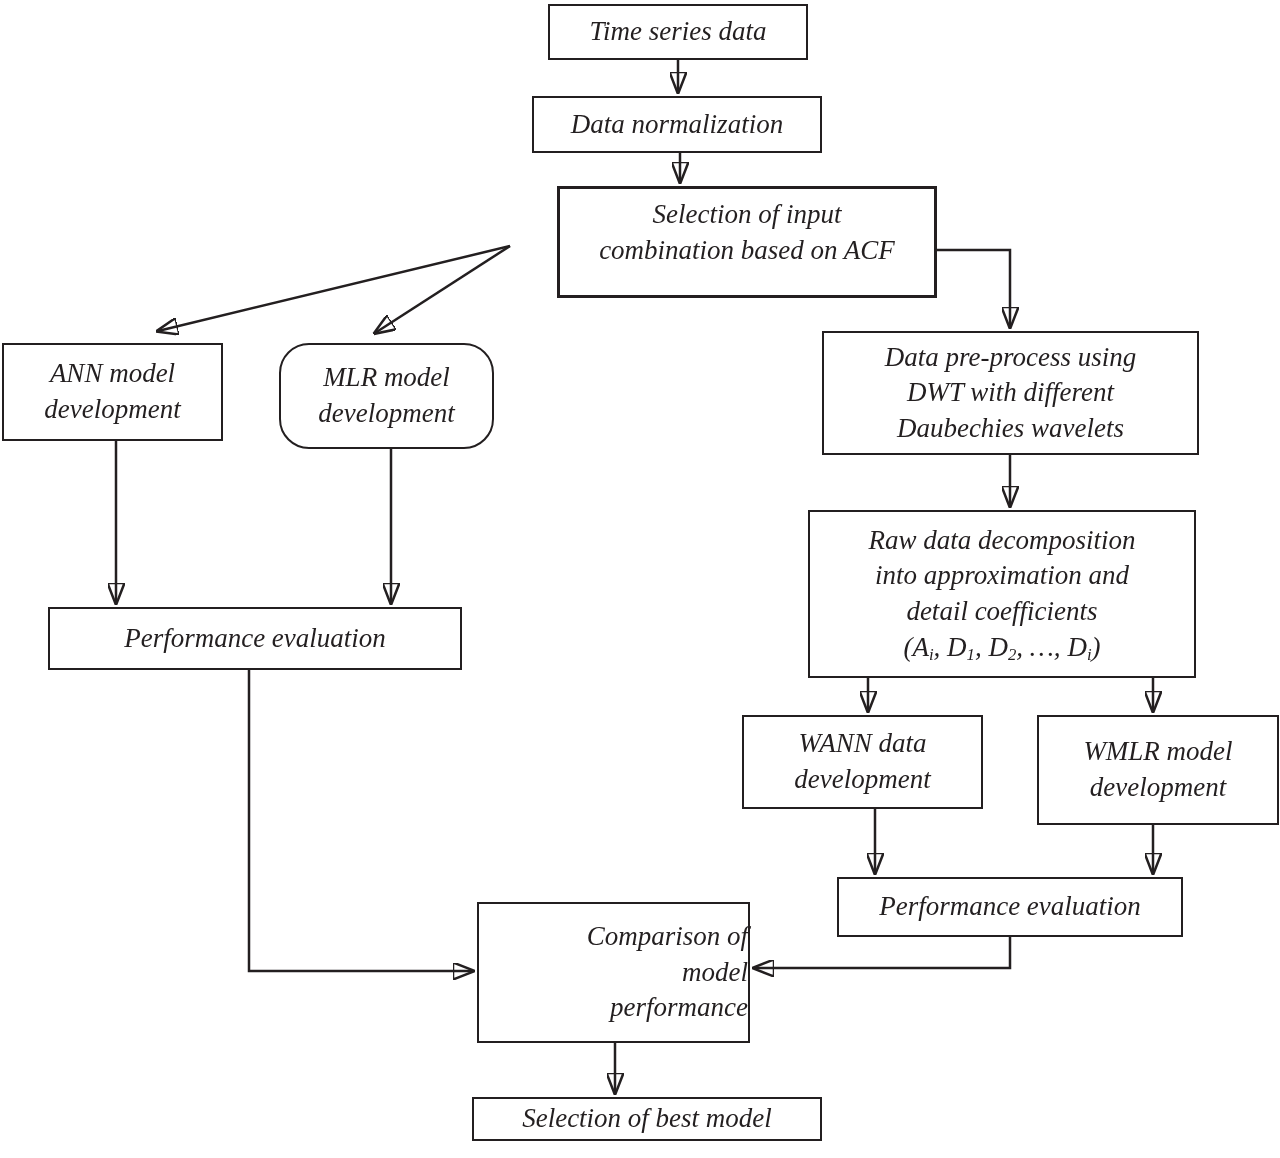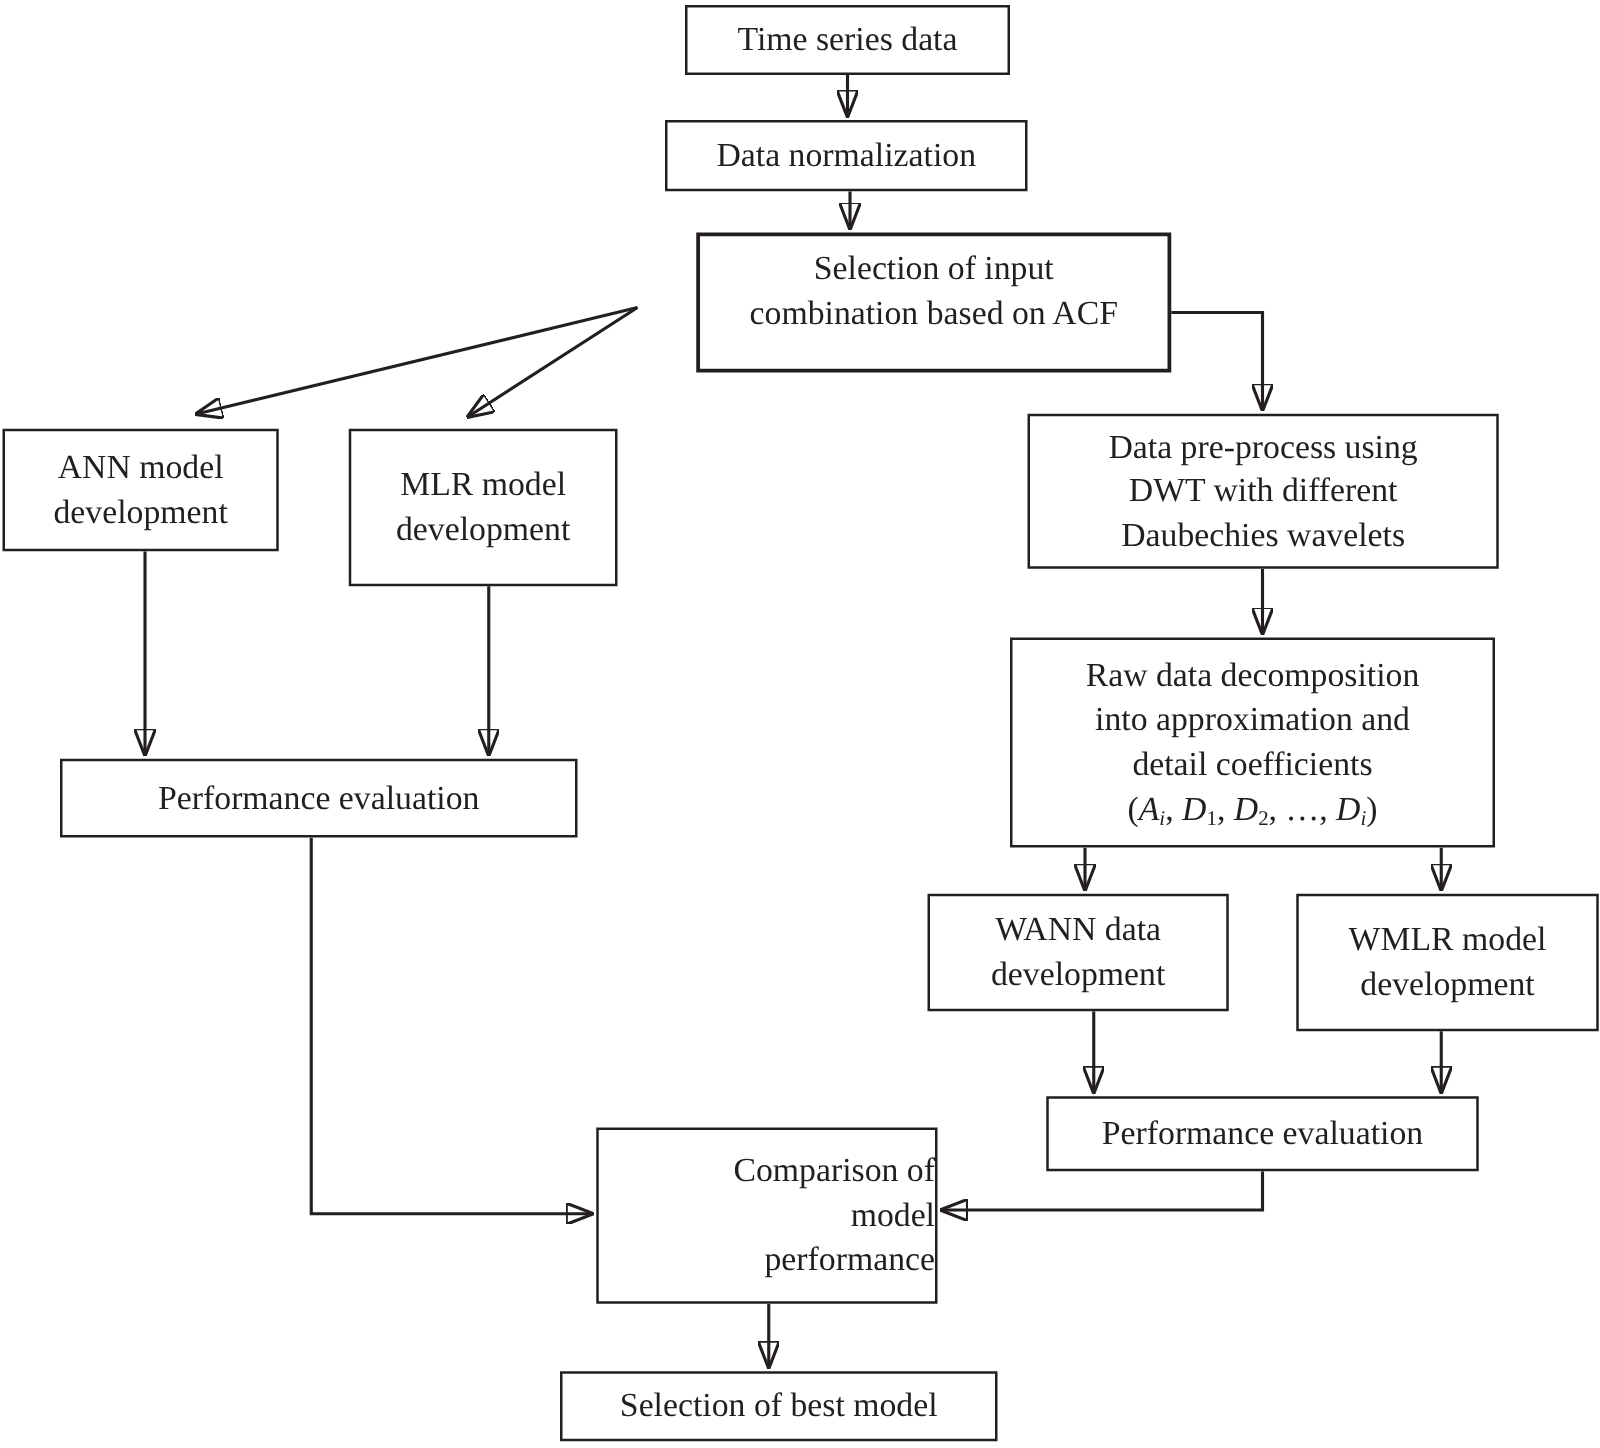"Time series data" .box span { font-style: none -> italic }
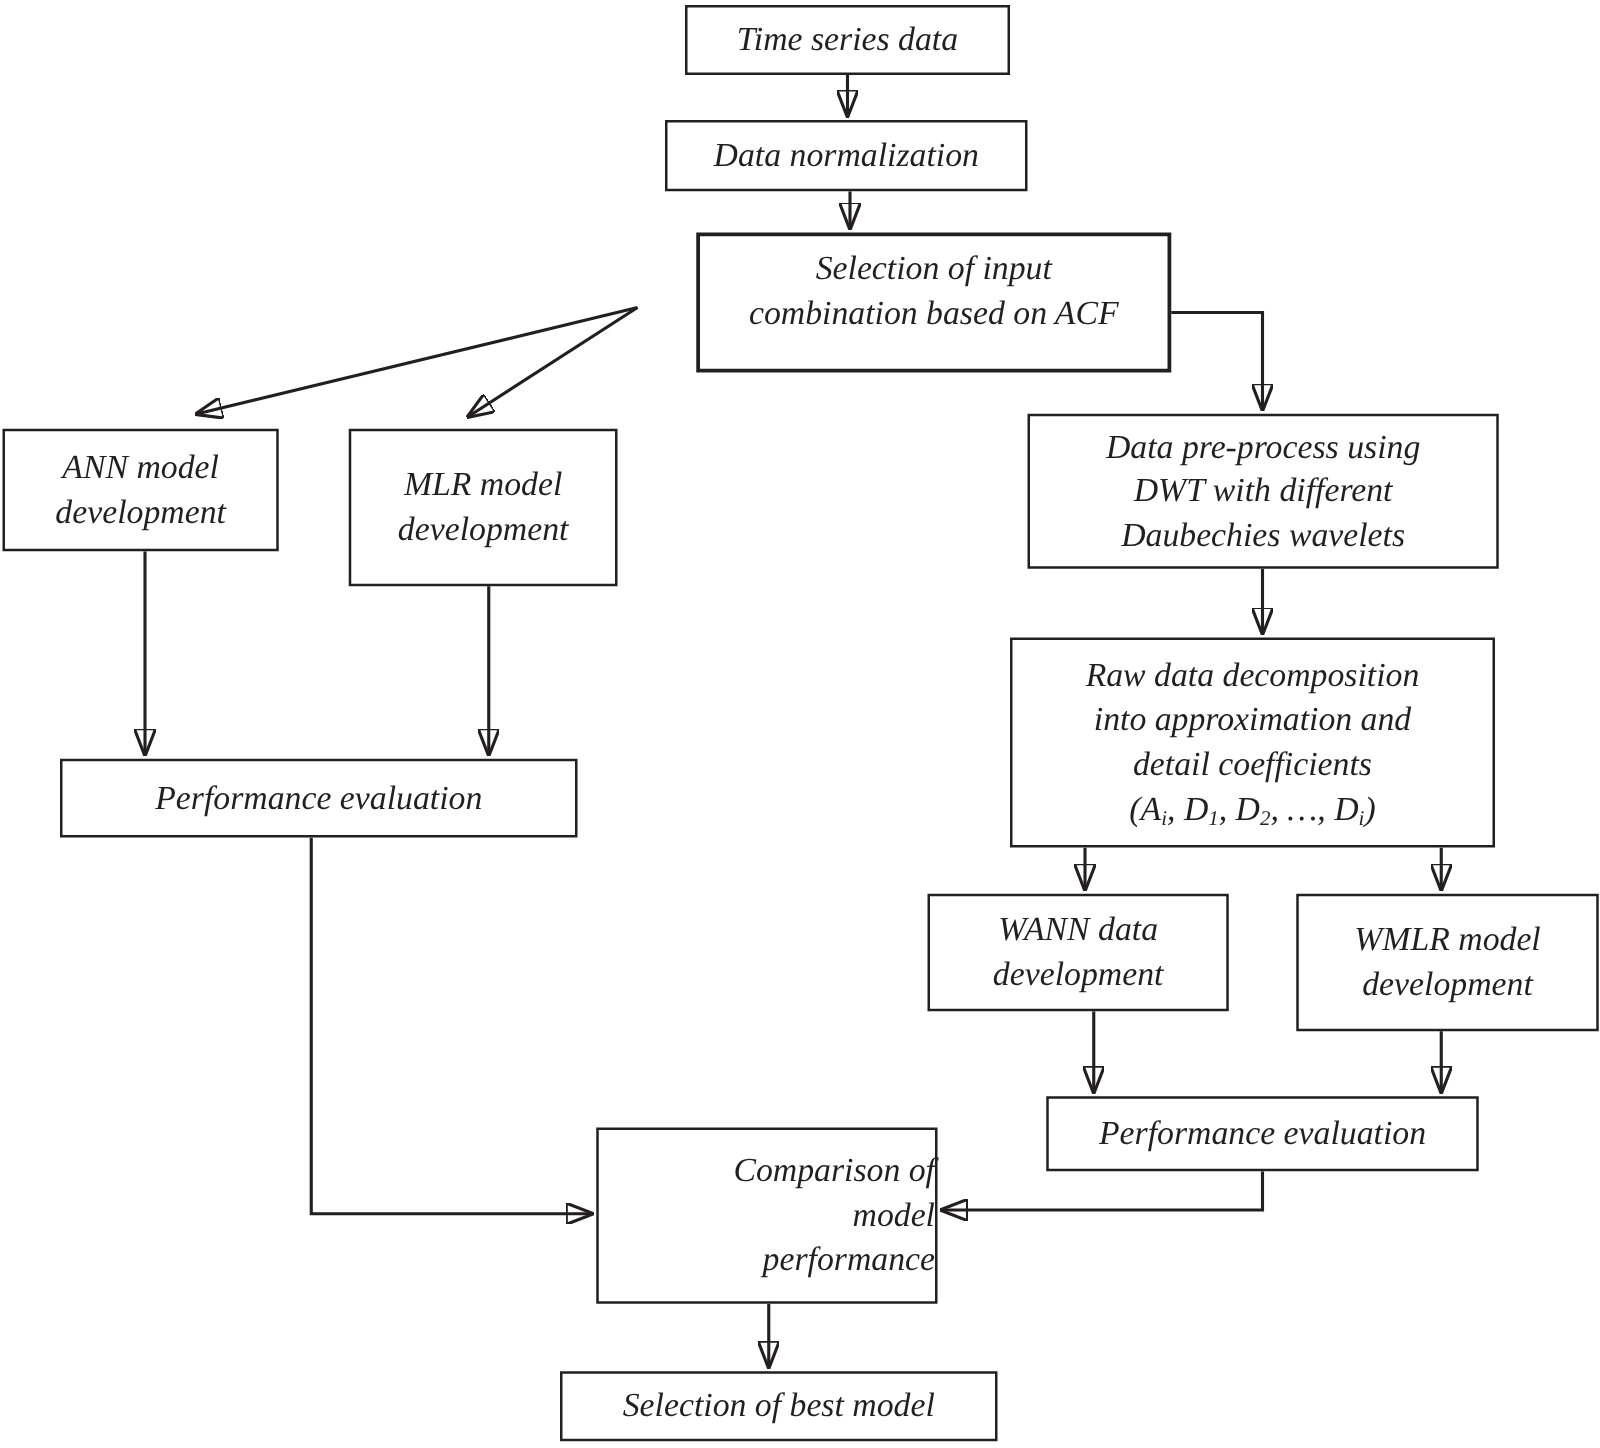"MLR model" #b-mlr { border-radius: none -> 30px; height: 126px -> 106px }
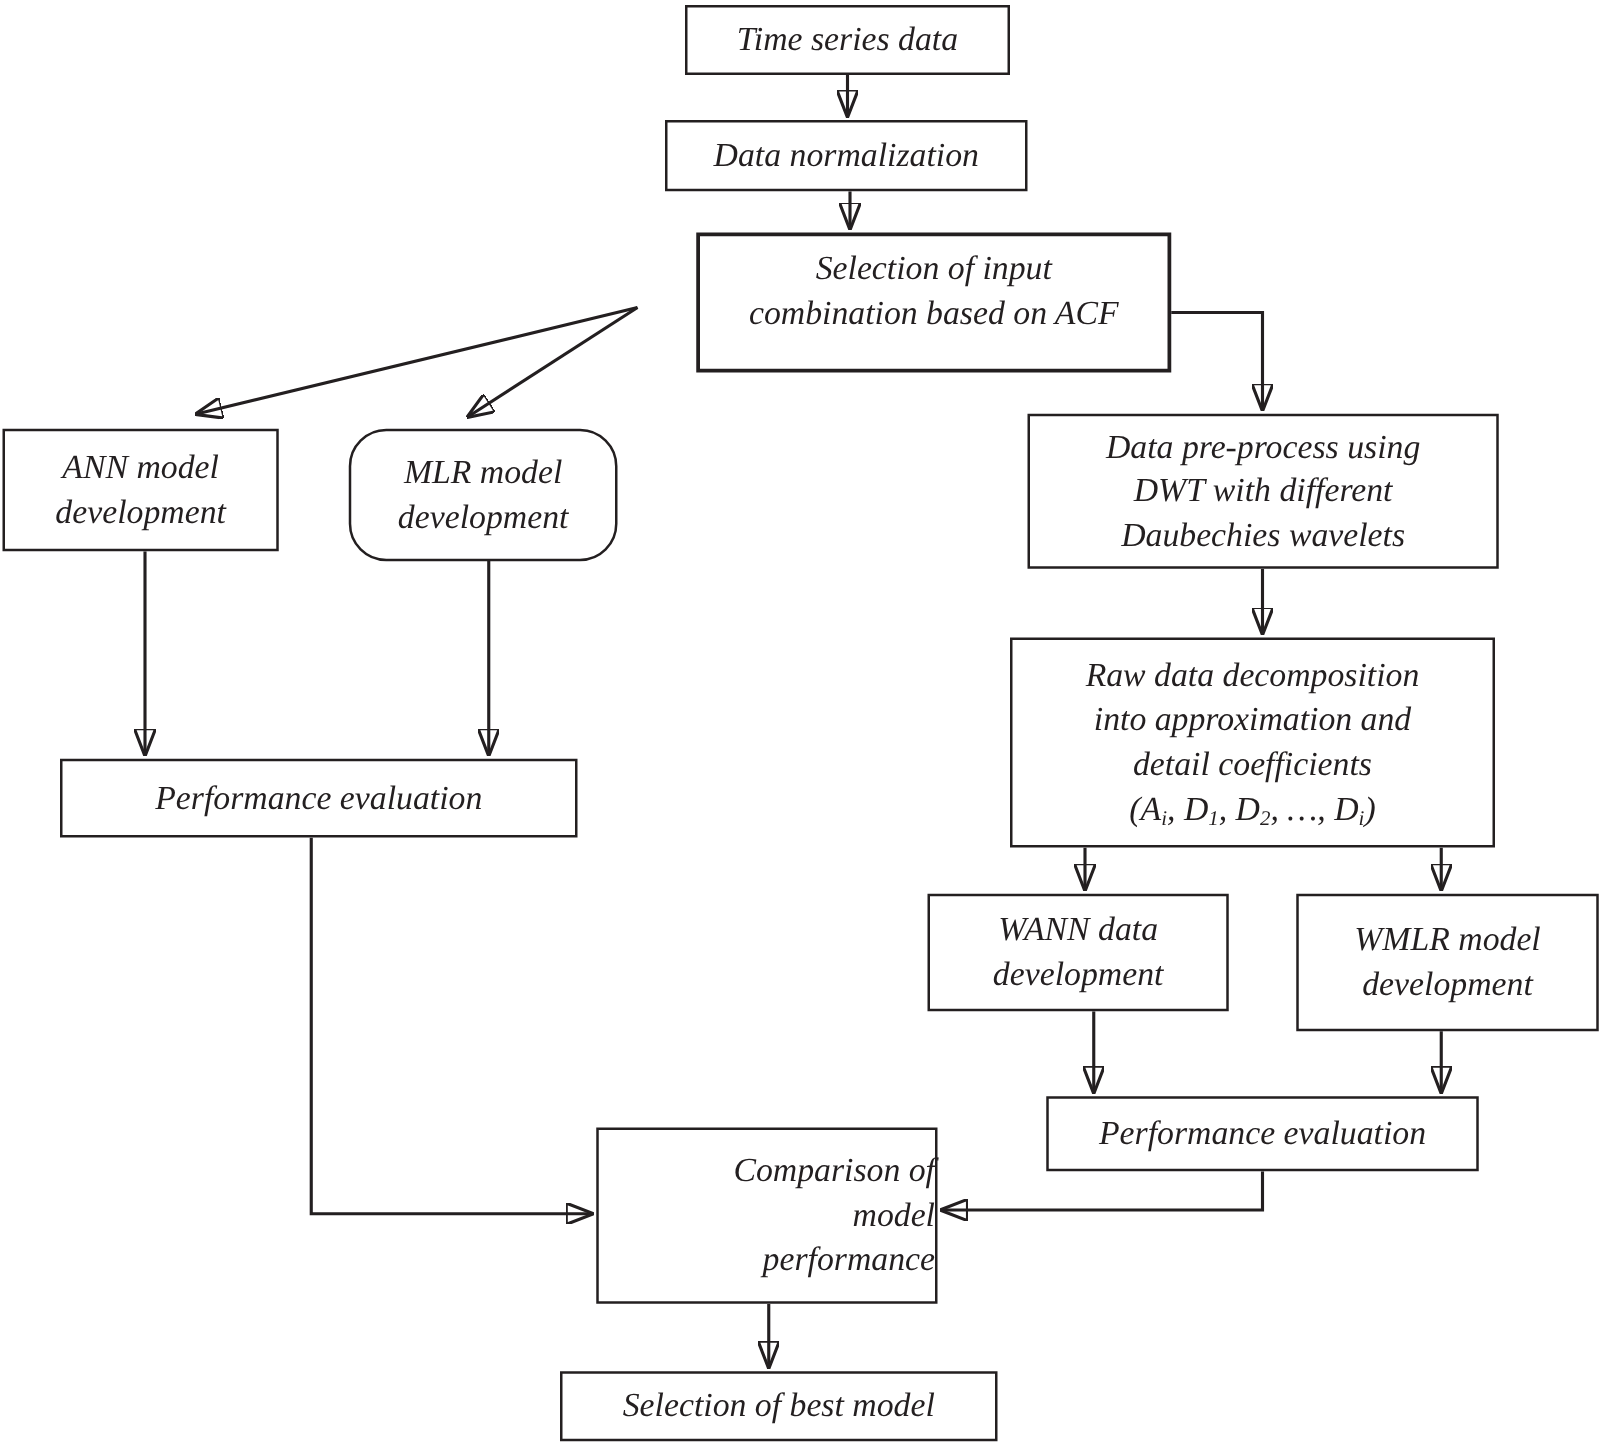"Selection of best model" #b-best { height: 56px -> 44px; left: 448px -> 472px }
